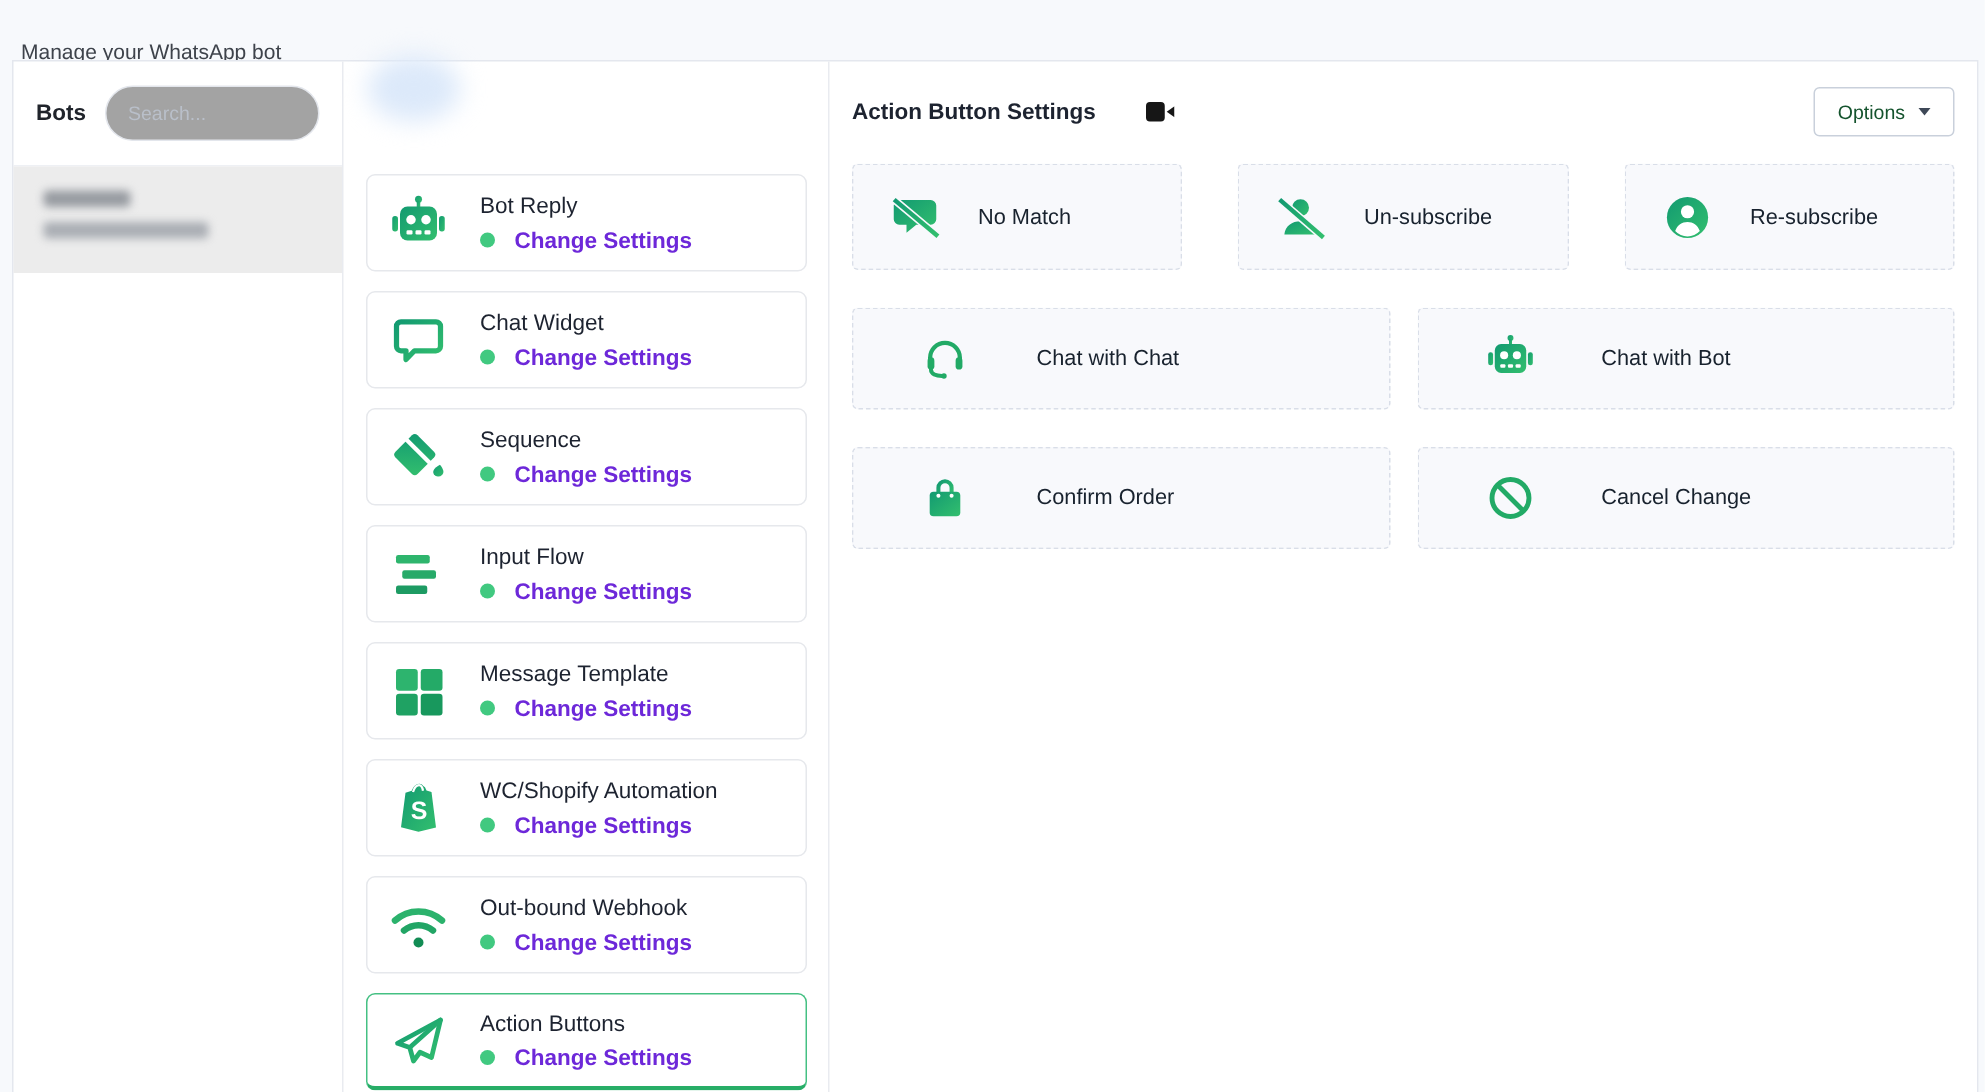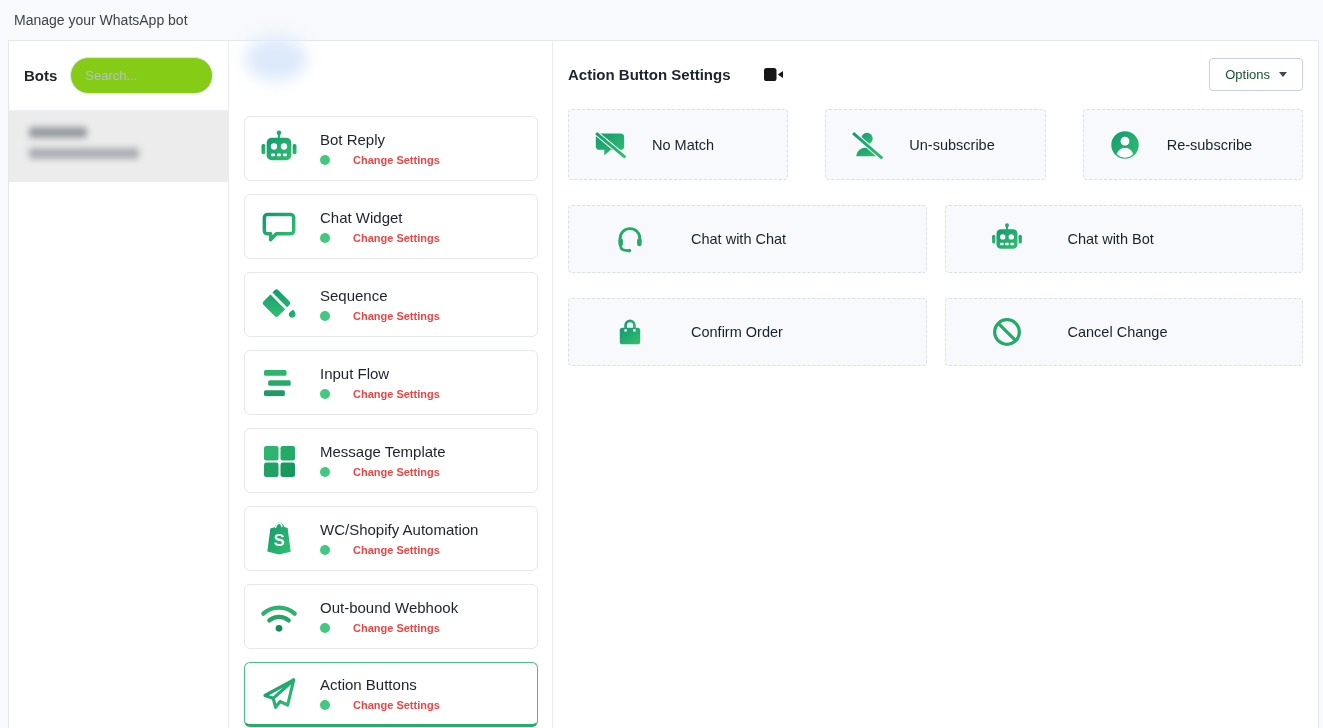"Manage your WhatsApp bot" .topbar { top: 0 -> 14px }
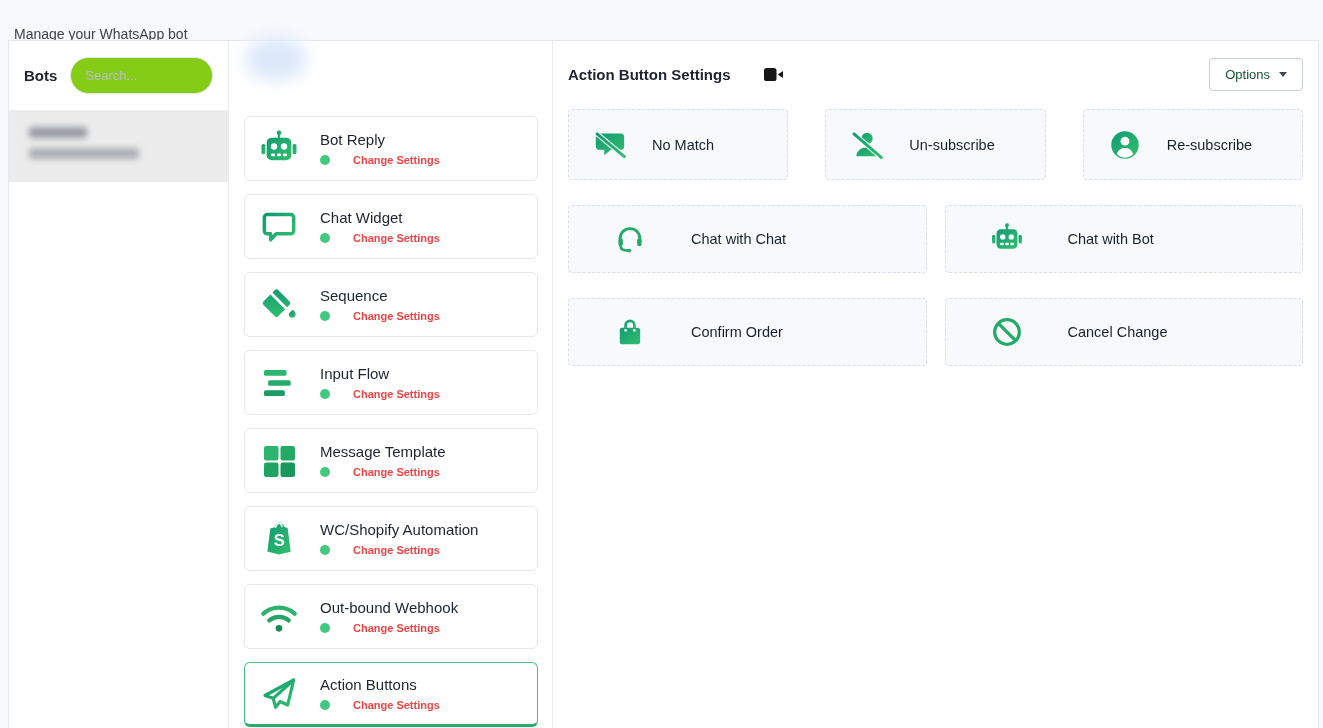"Search..." .search-pill { background: #84cc16 -> #a3a3a3 }
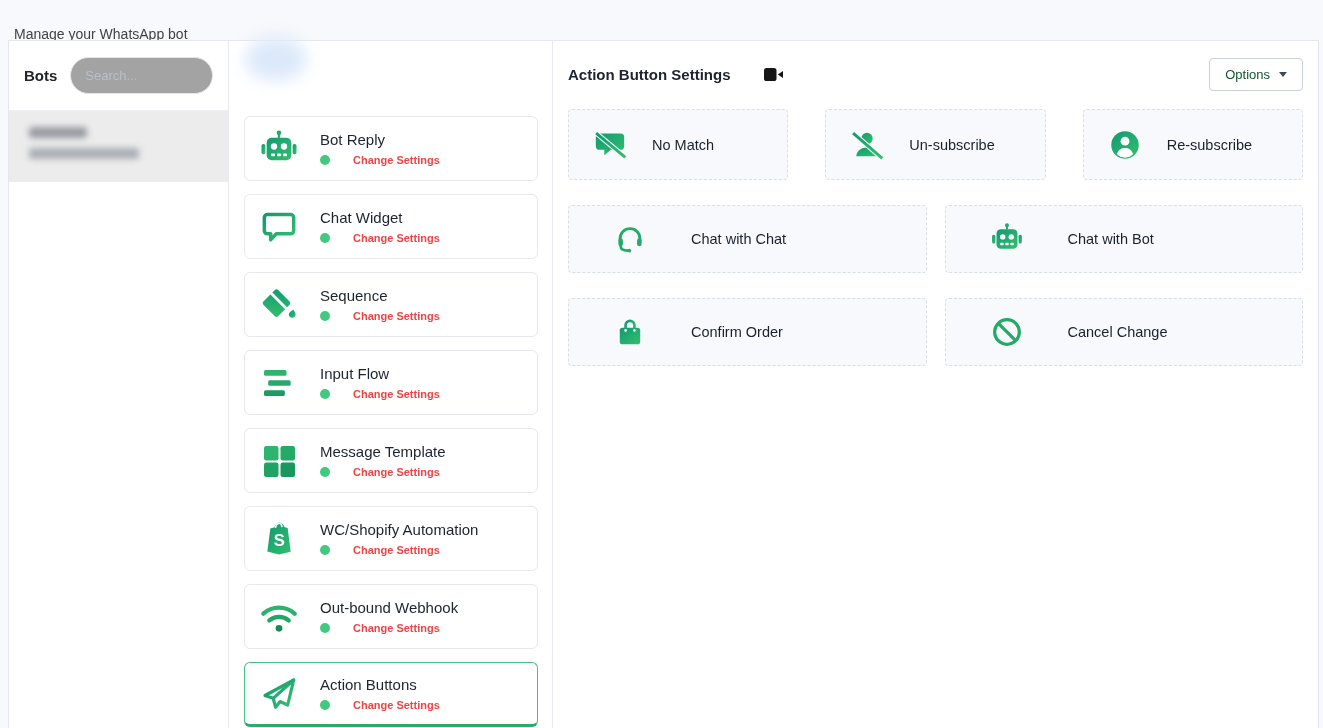"Change Settings" .change-link { color: #ef4444 -> #6d28d9; font-size: 11px -> 15px; margin-left: 23px -> 13px }
